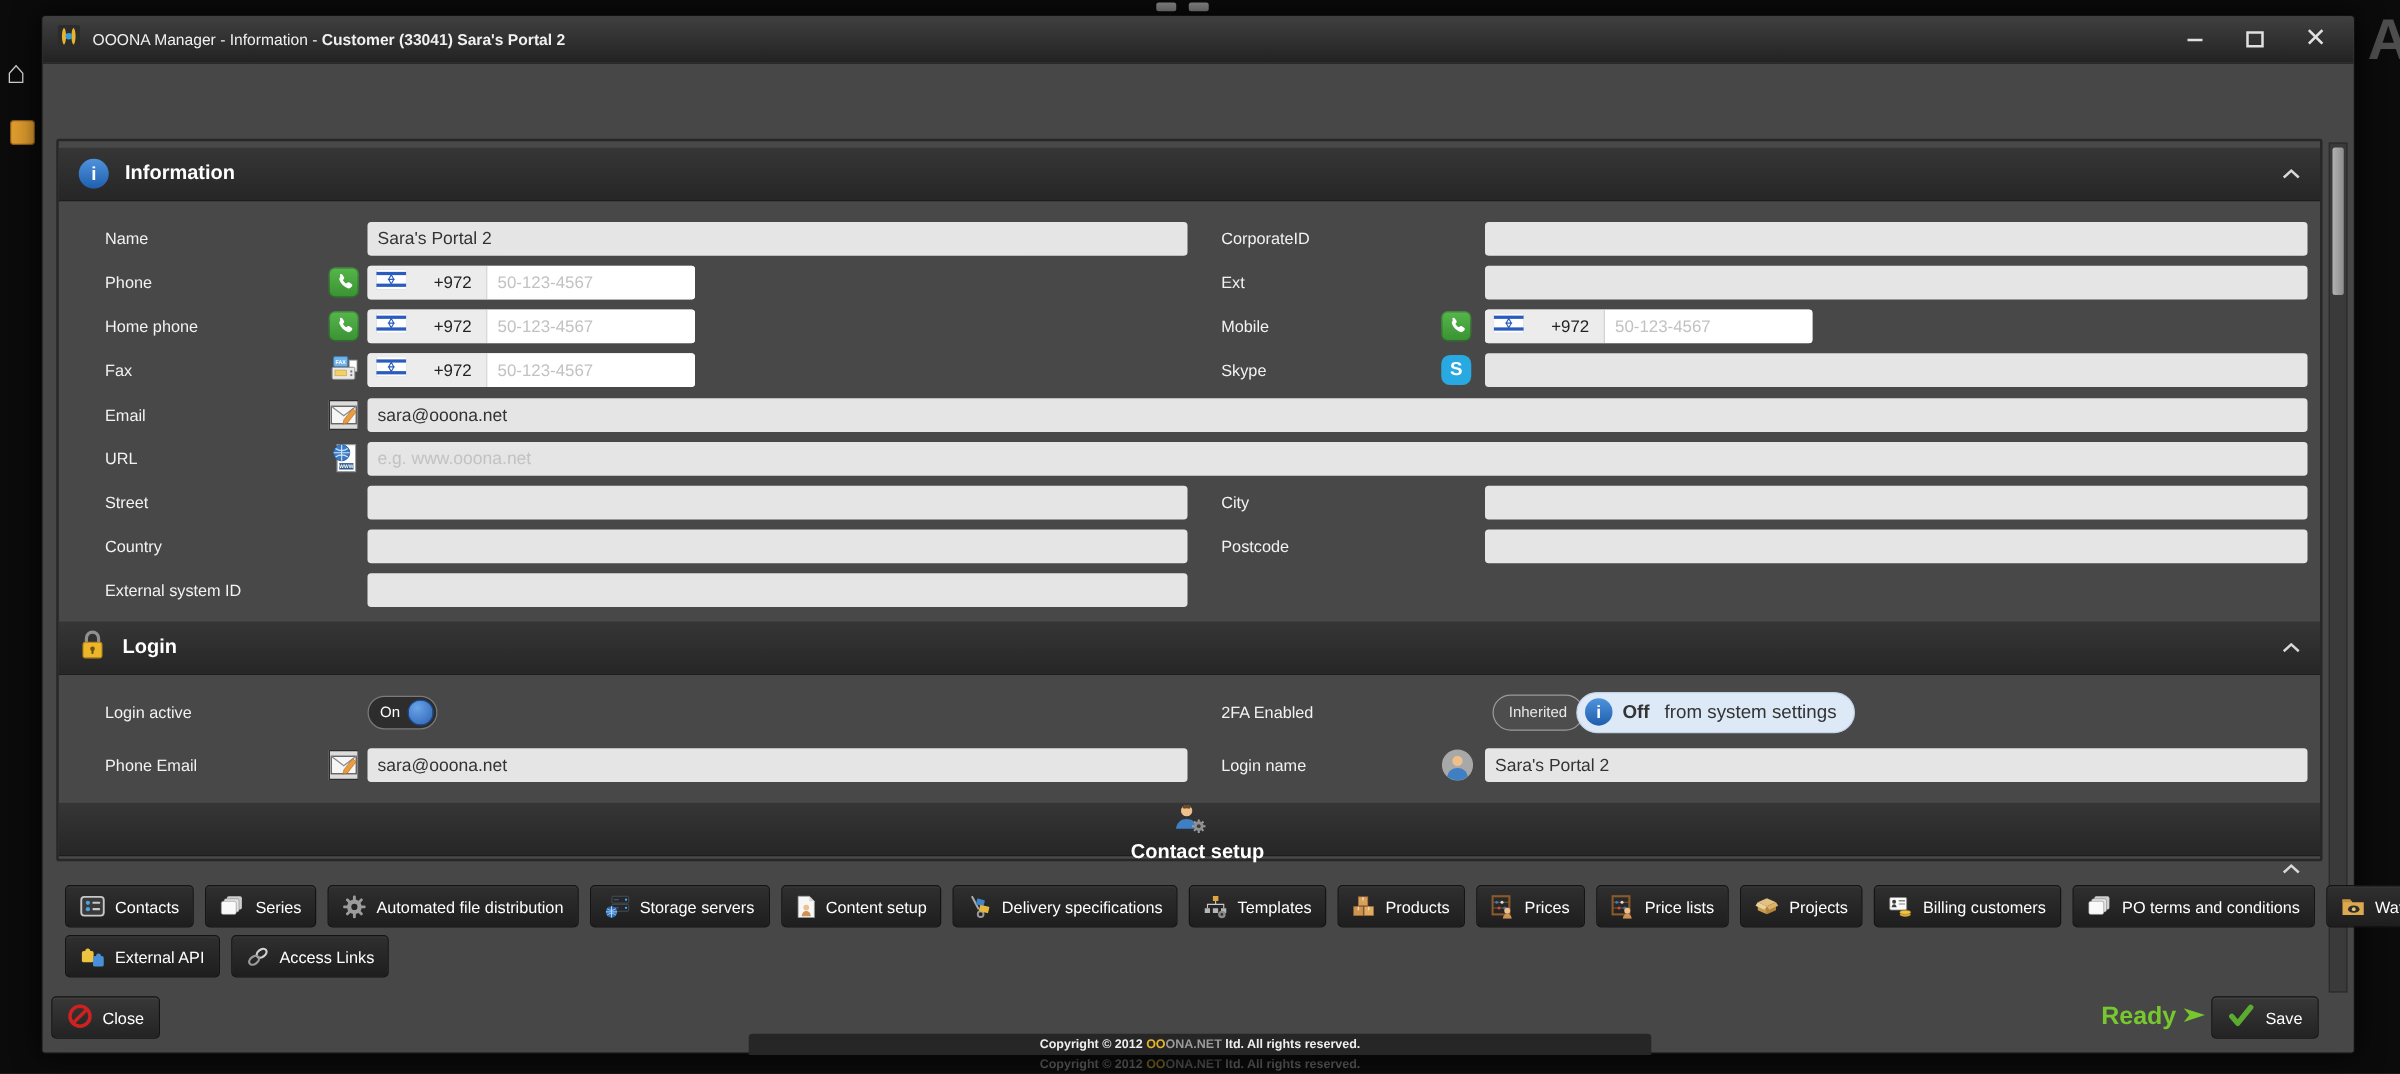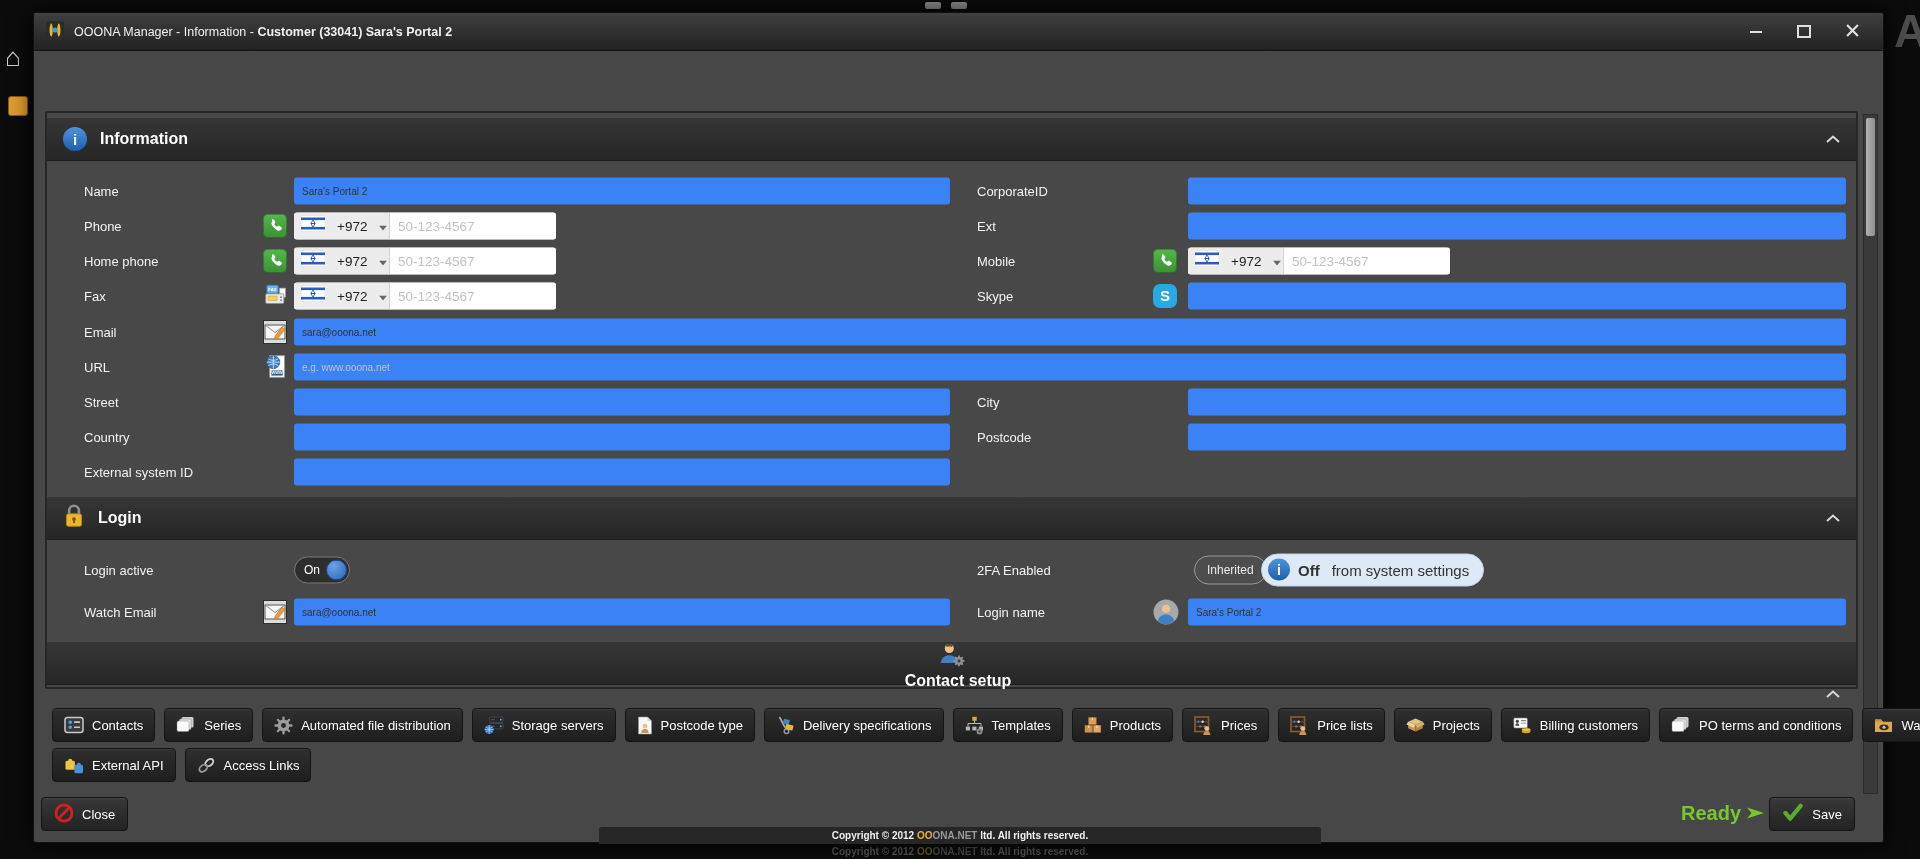"Sara's Portal 2" .tinput { background: #3b82f6 -> #e5e5e5; font-size: 10px -> 14px }
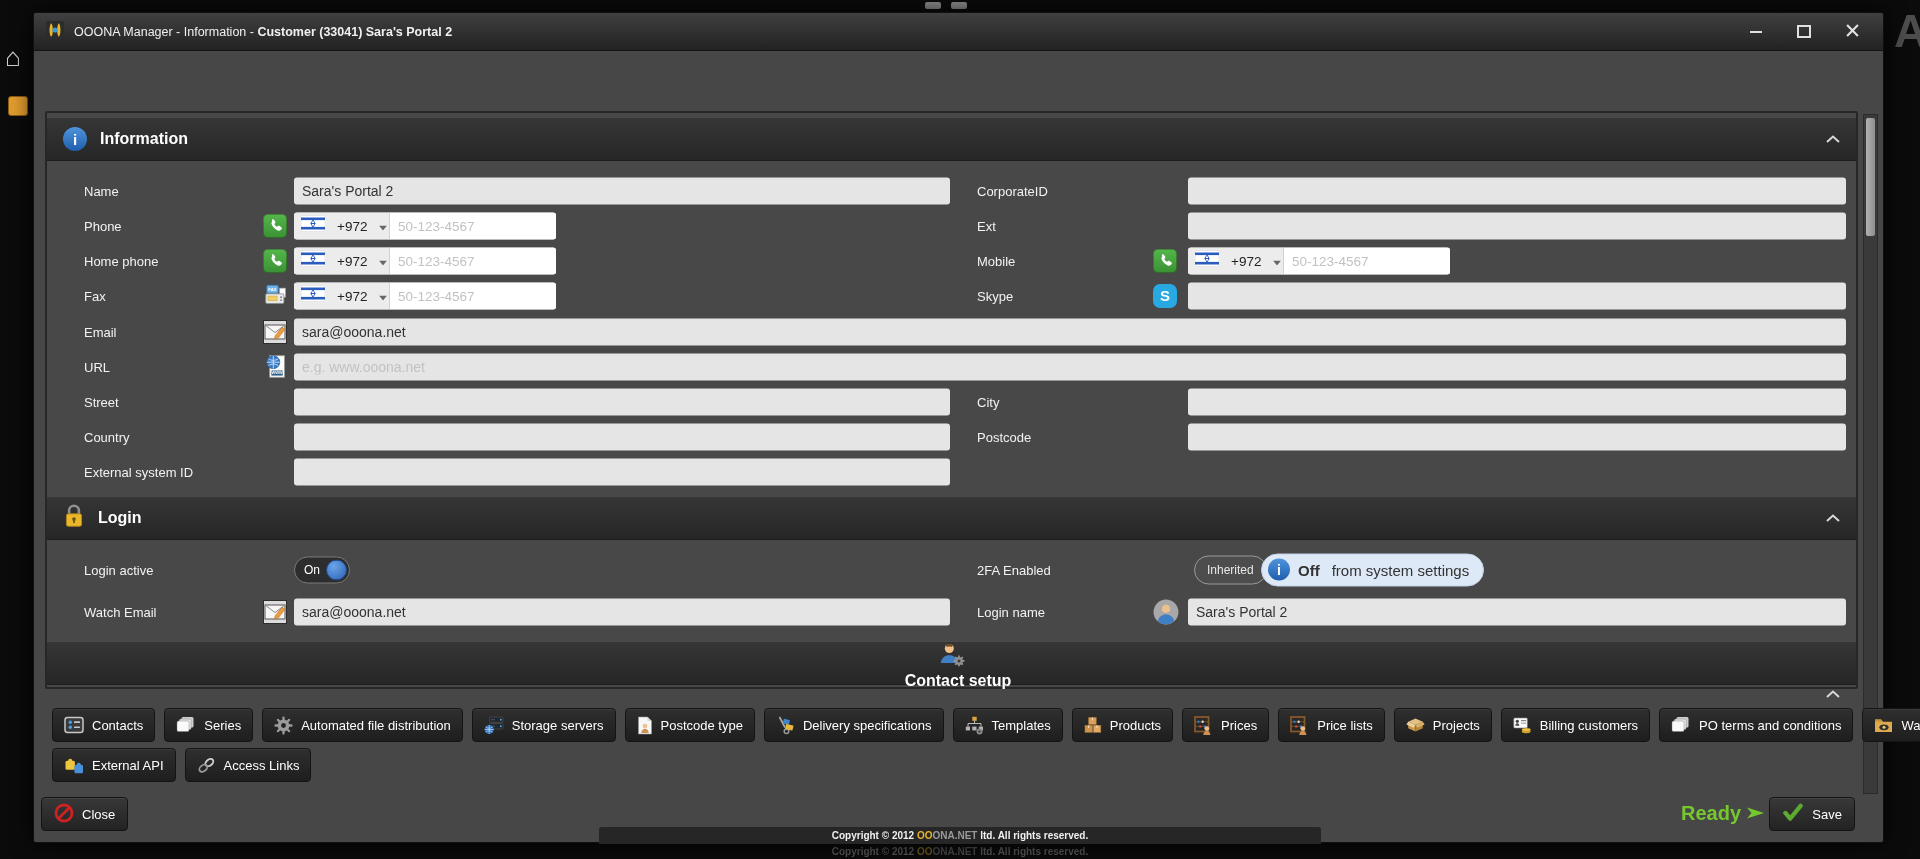"+972" .intl .prefix { gap: 12px -> 22px }
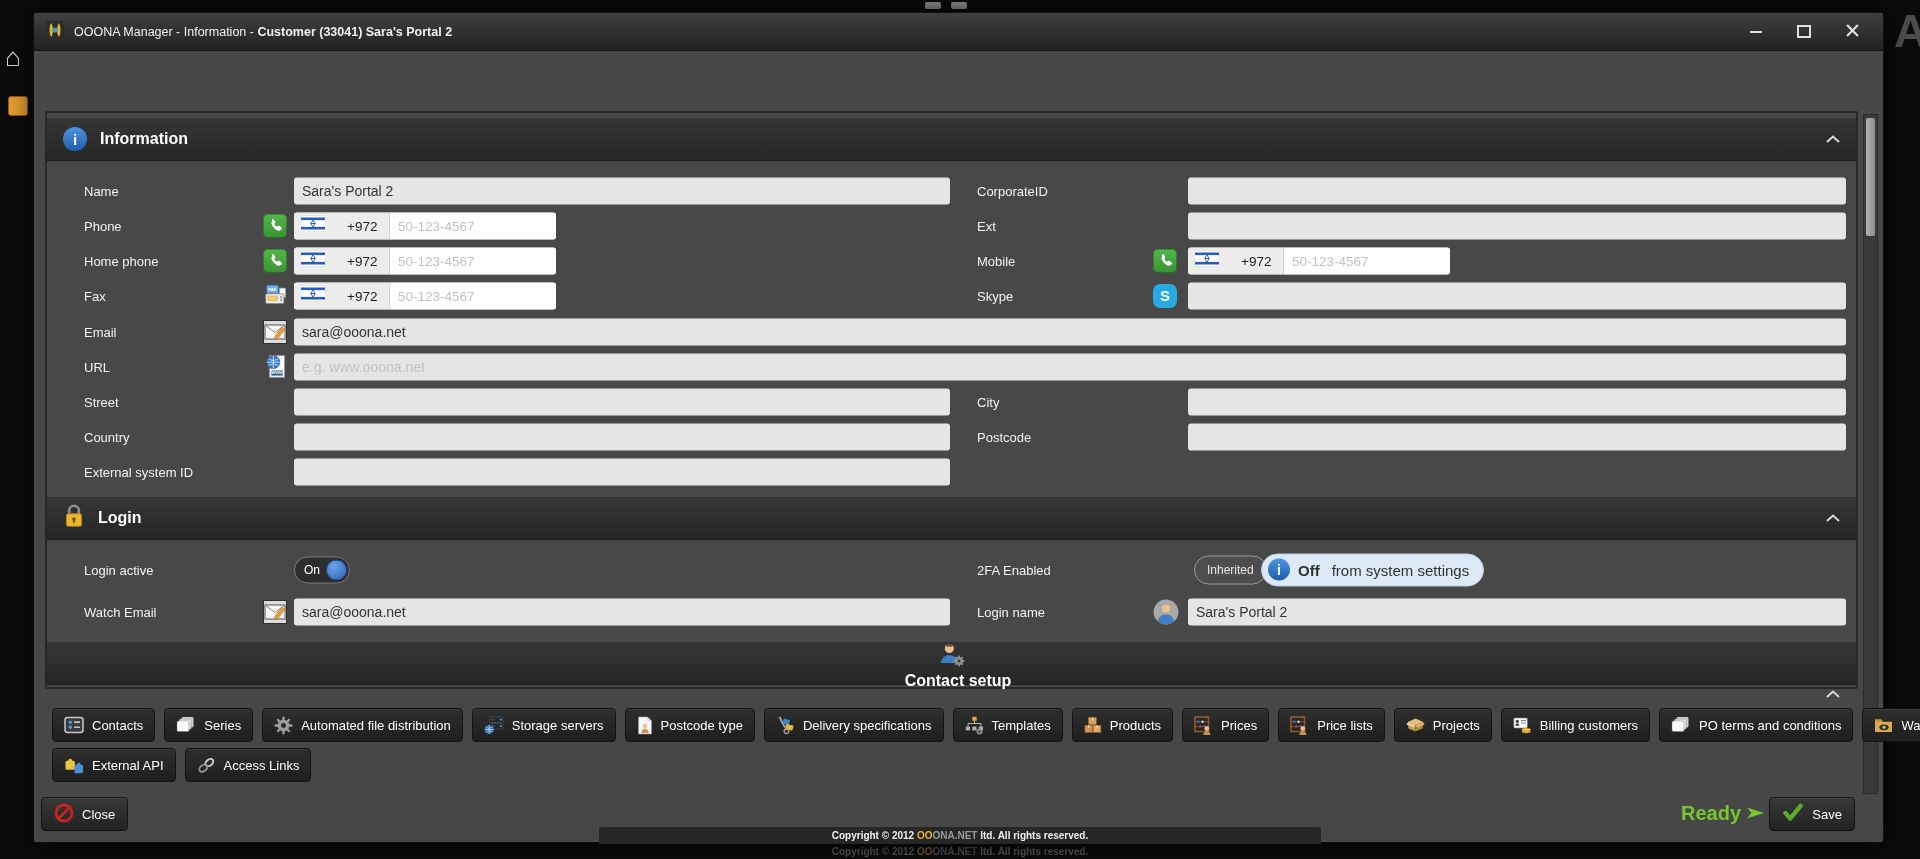"Watch Email" span.lbl { text: Watch -> Phone }
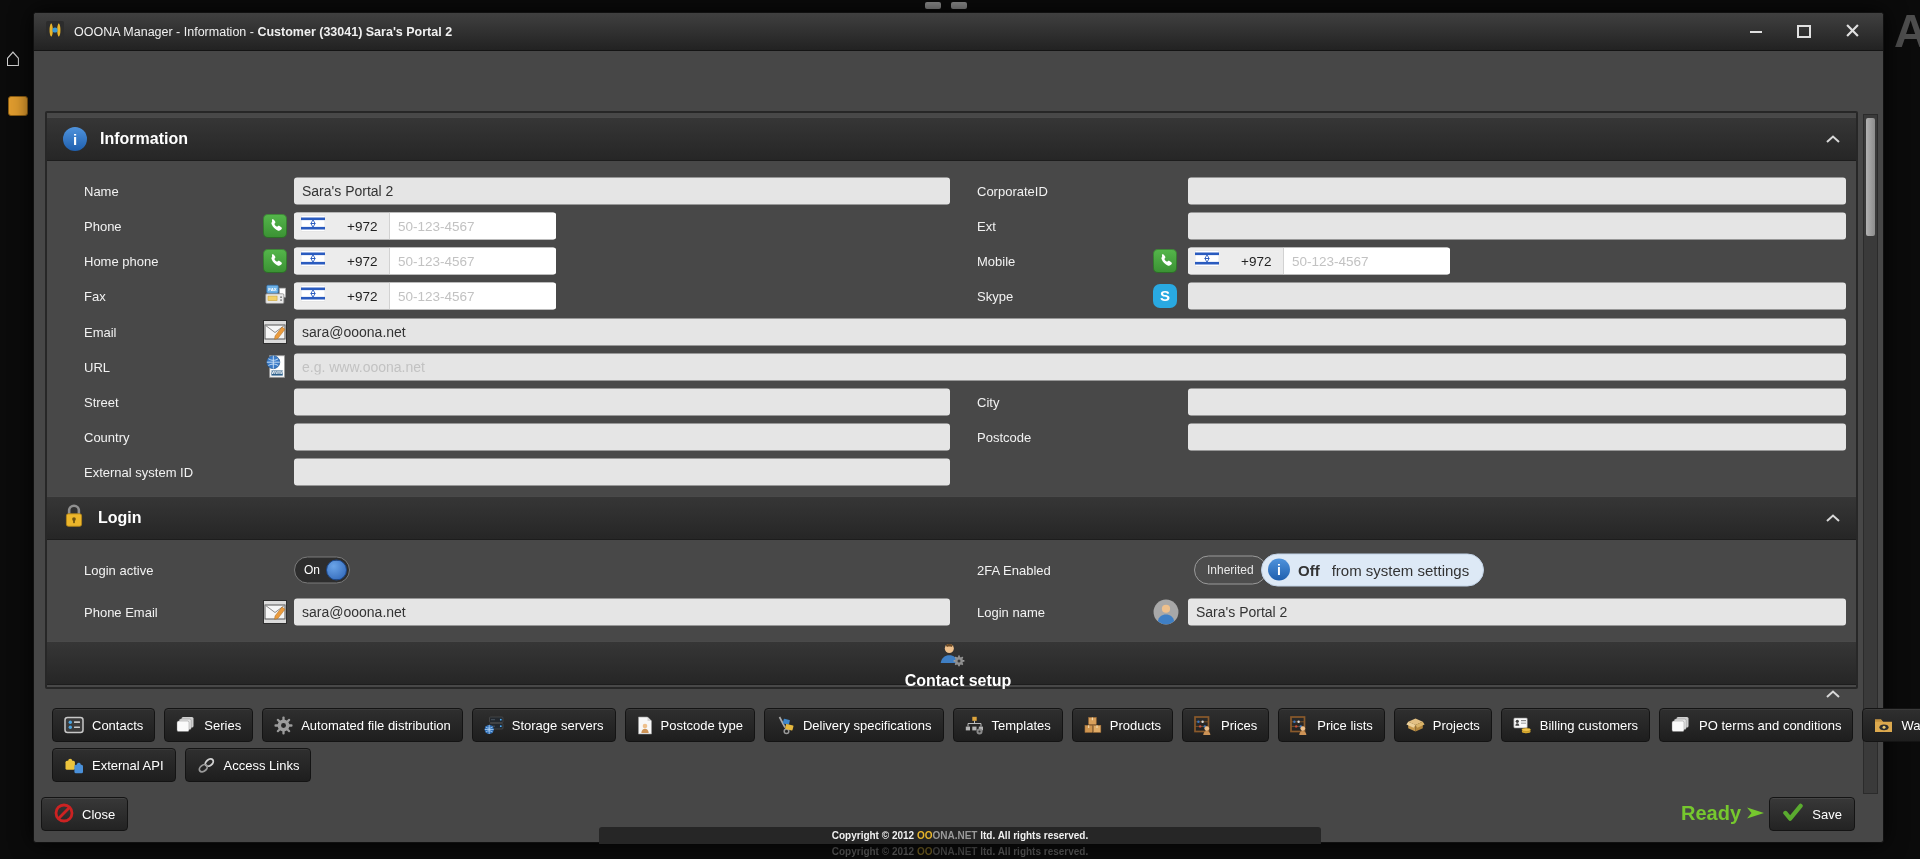"Postcode type" span { text: Postcode type -> Content setup }
